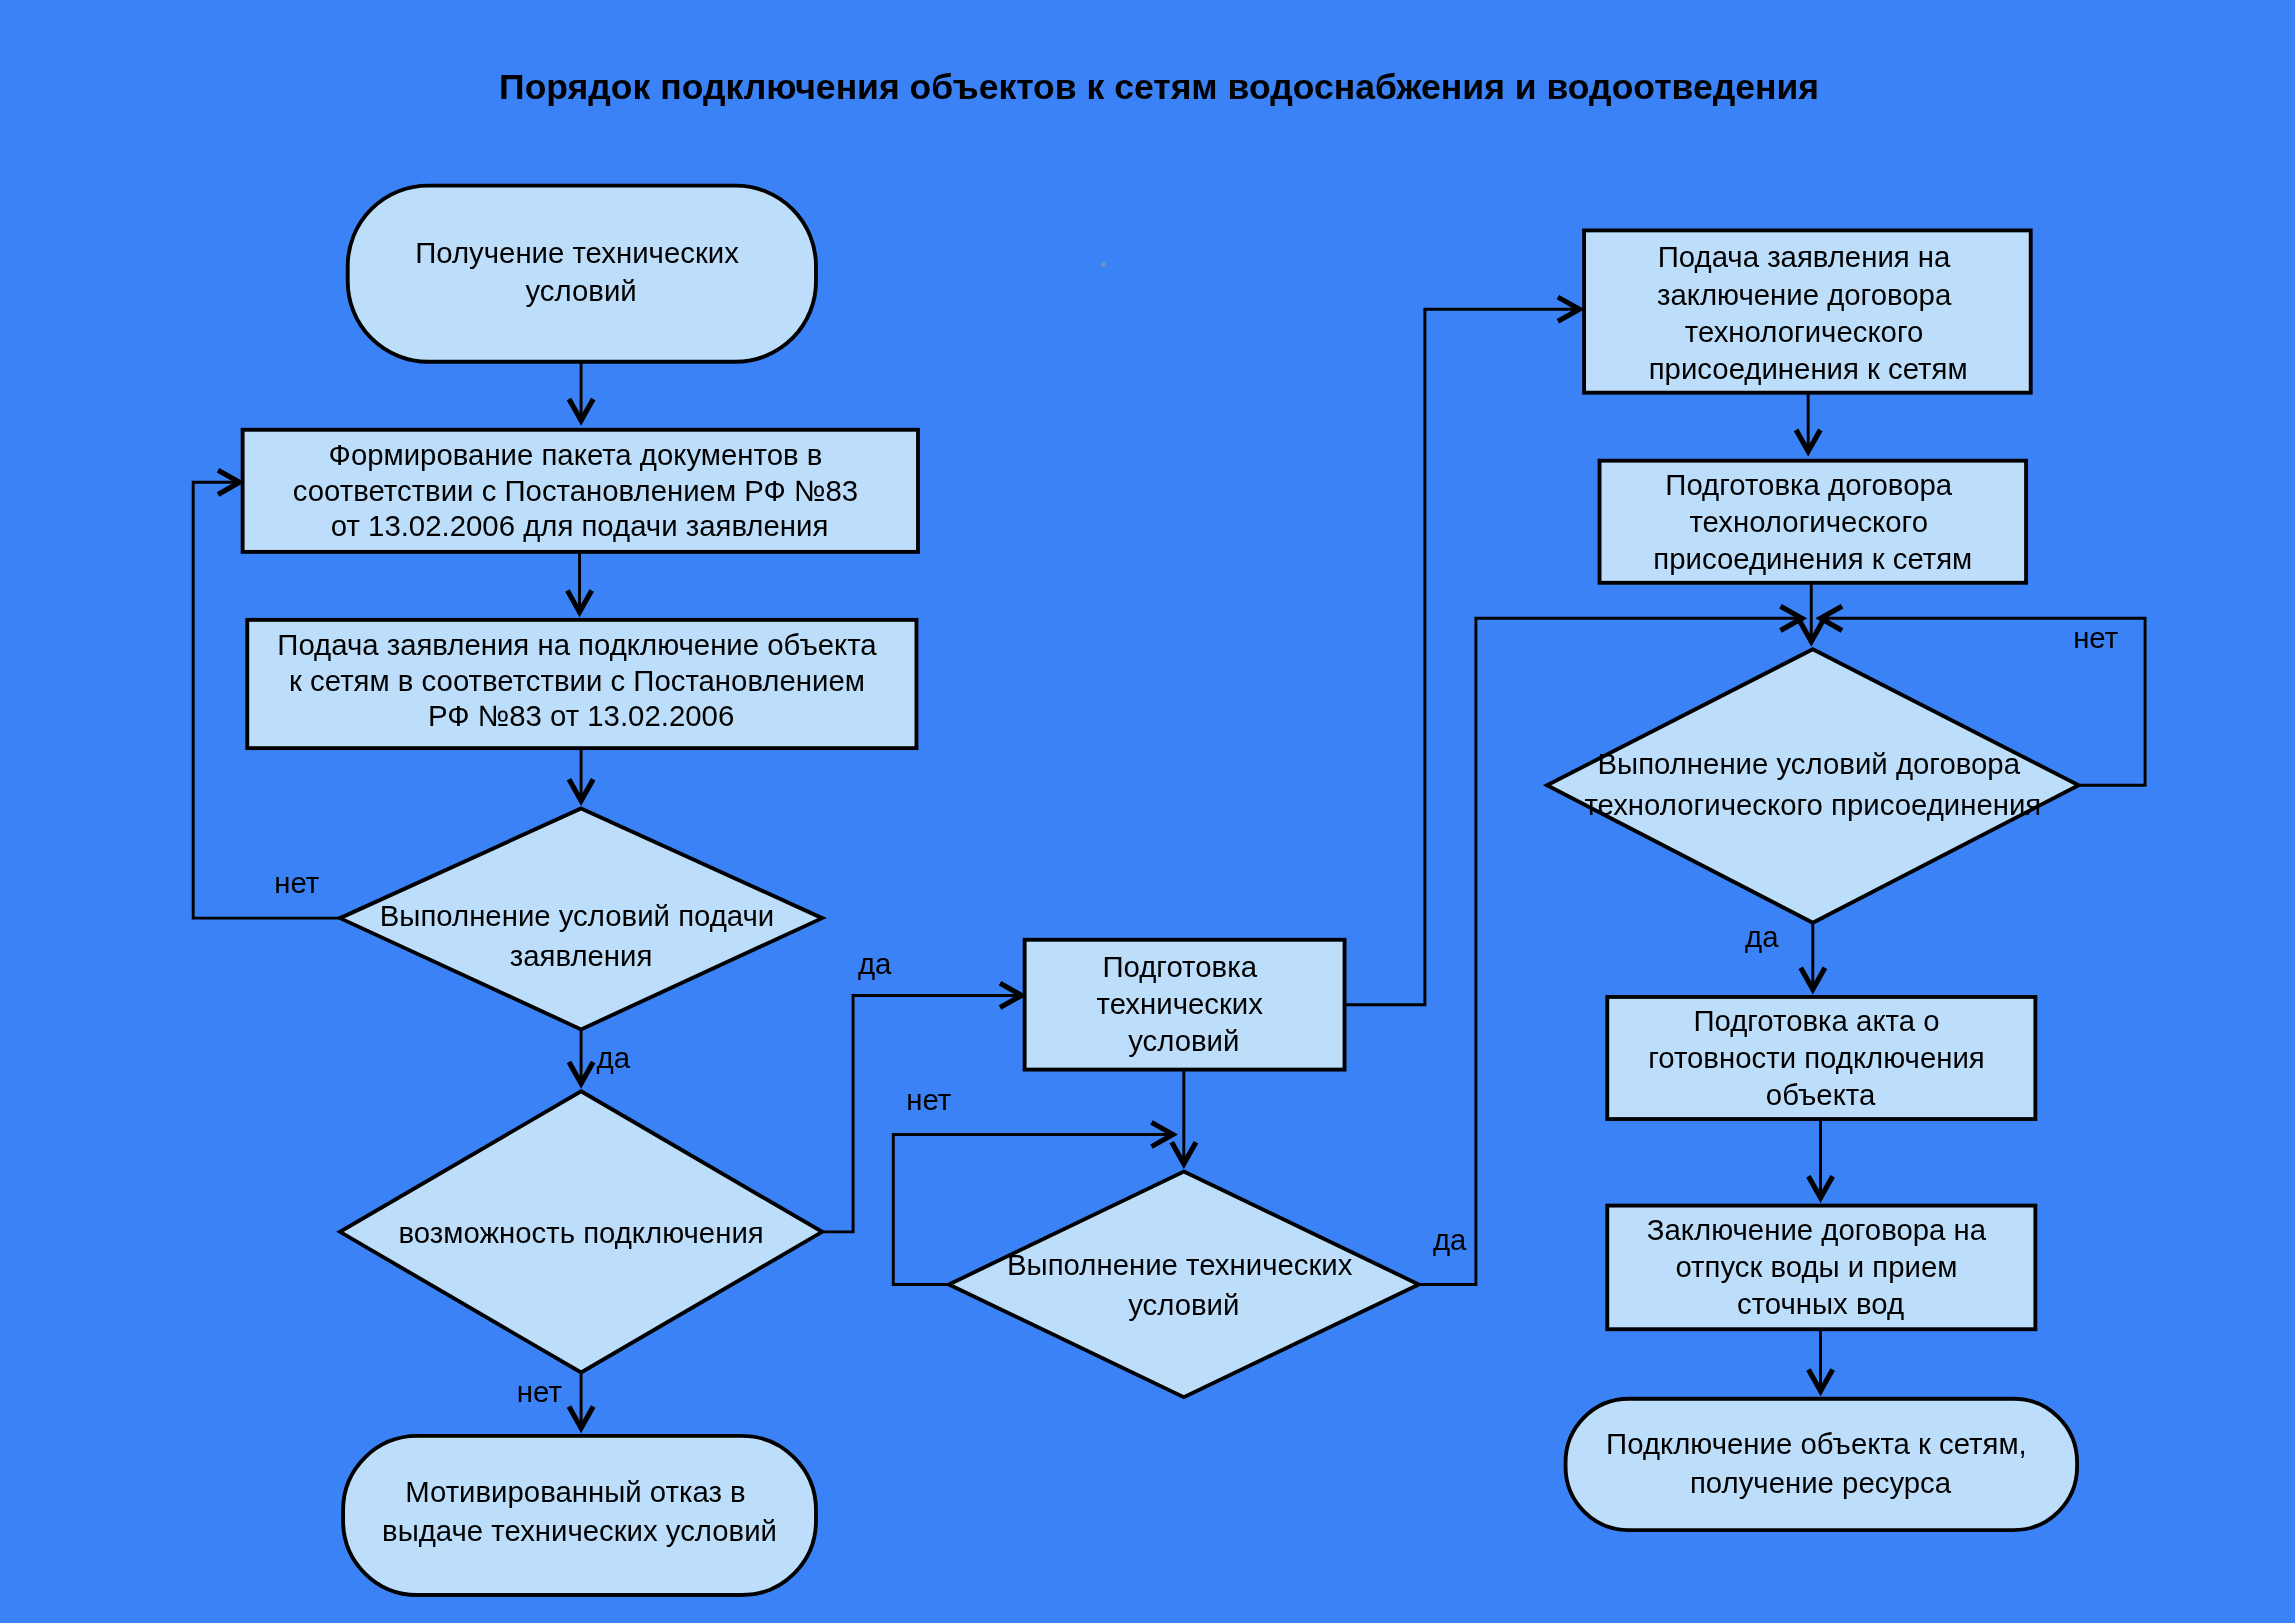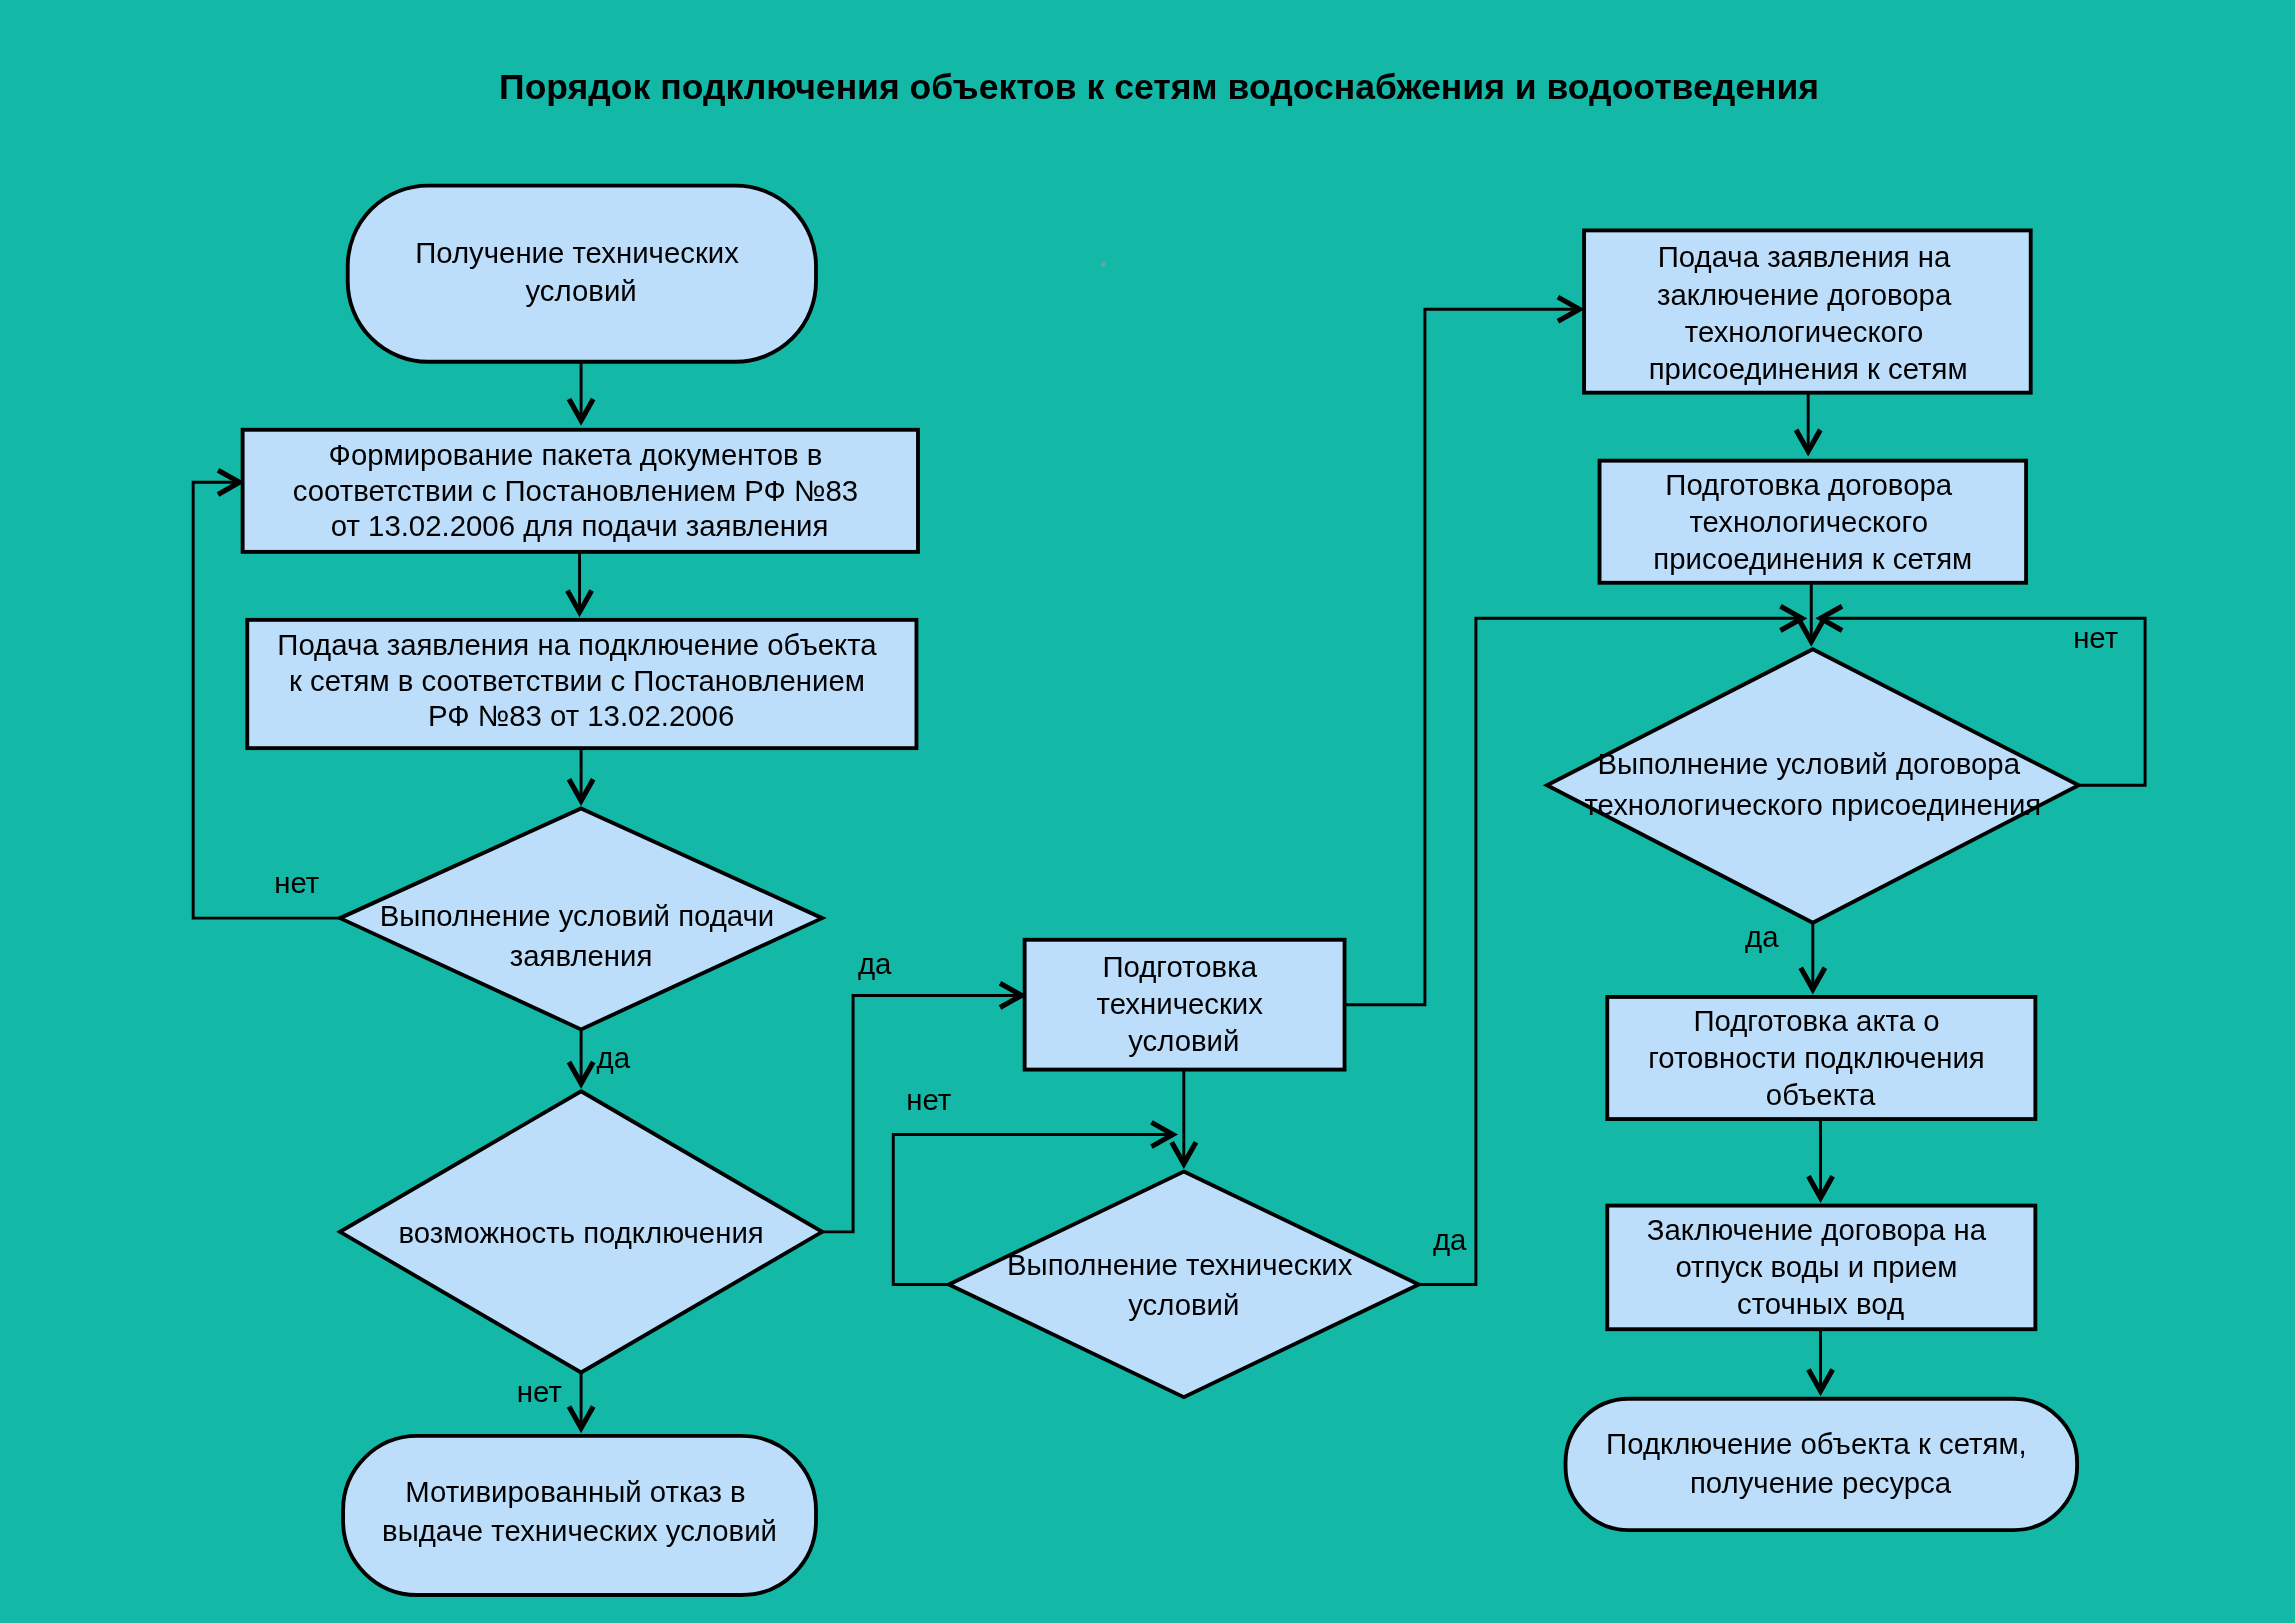"Порядок подключения объектов к сетям" .canvas-wrap { background: #14b8a6 -> #3b82f6 }
